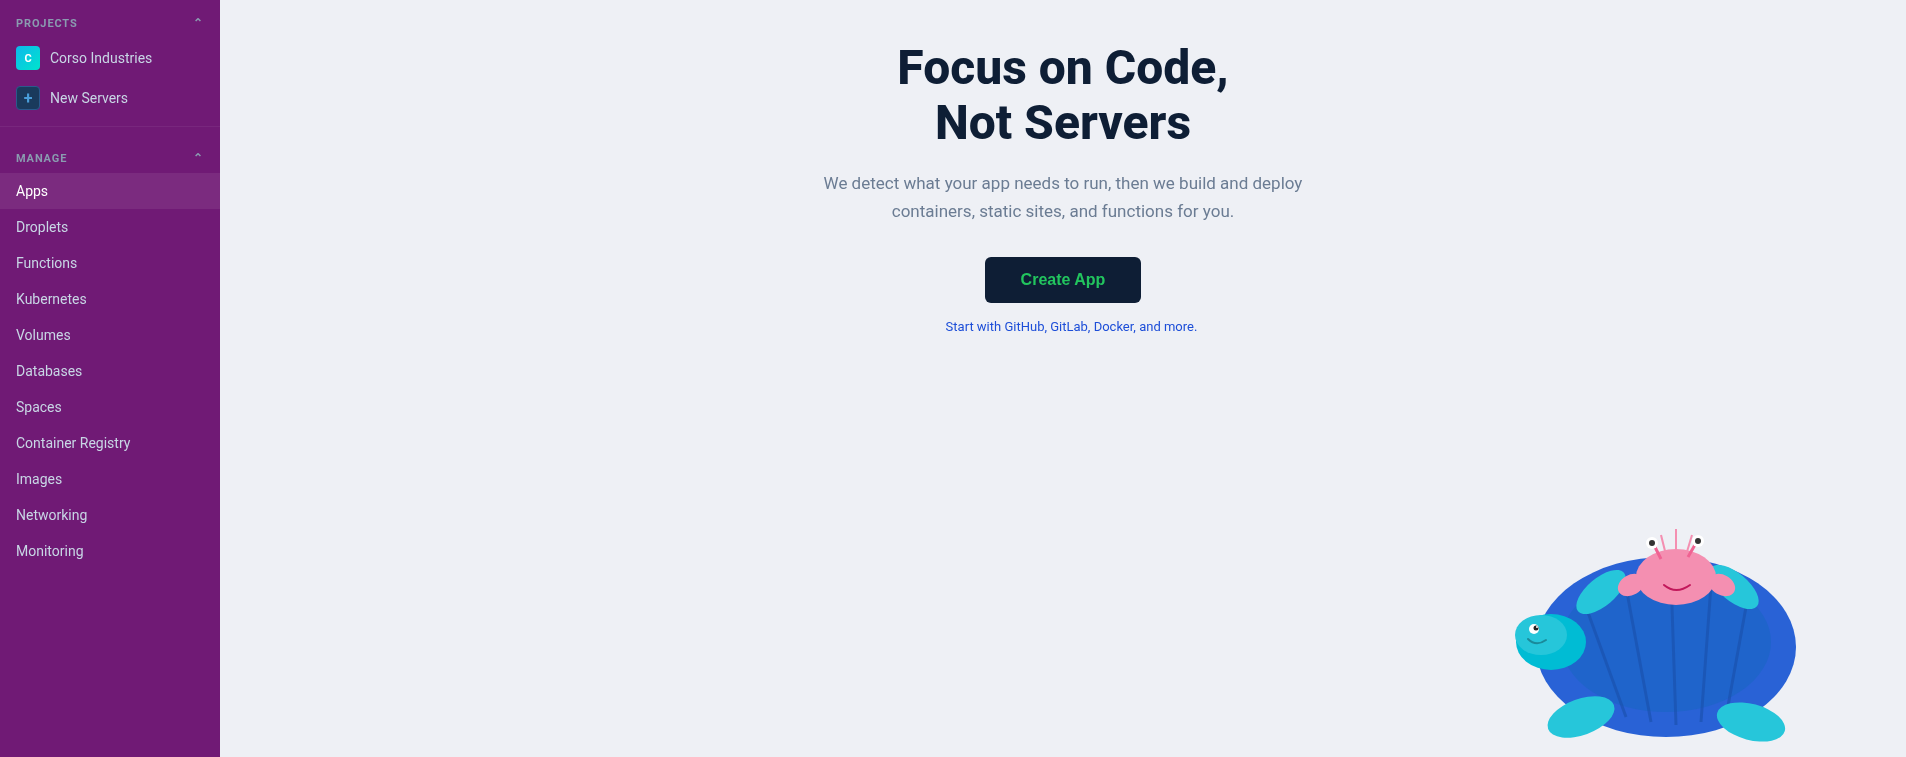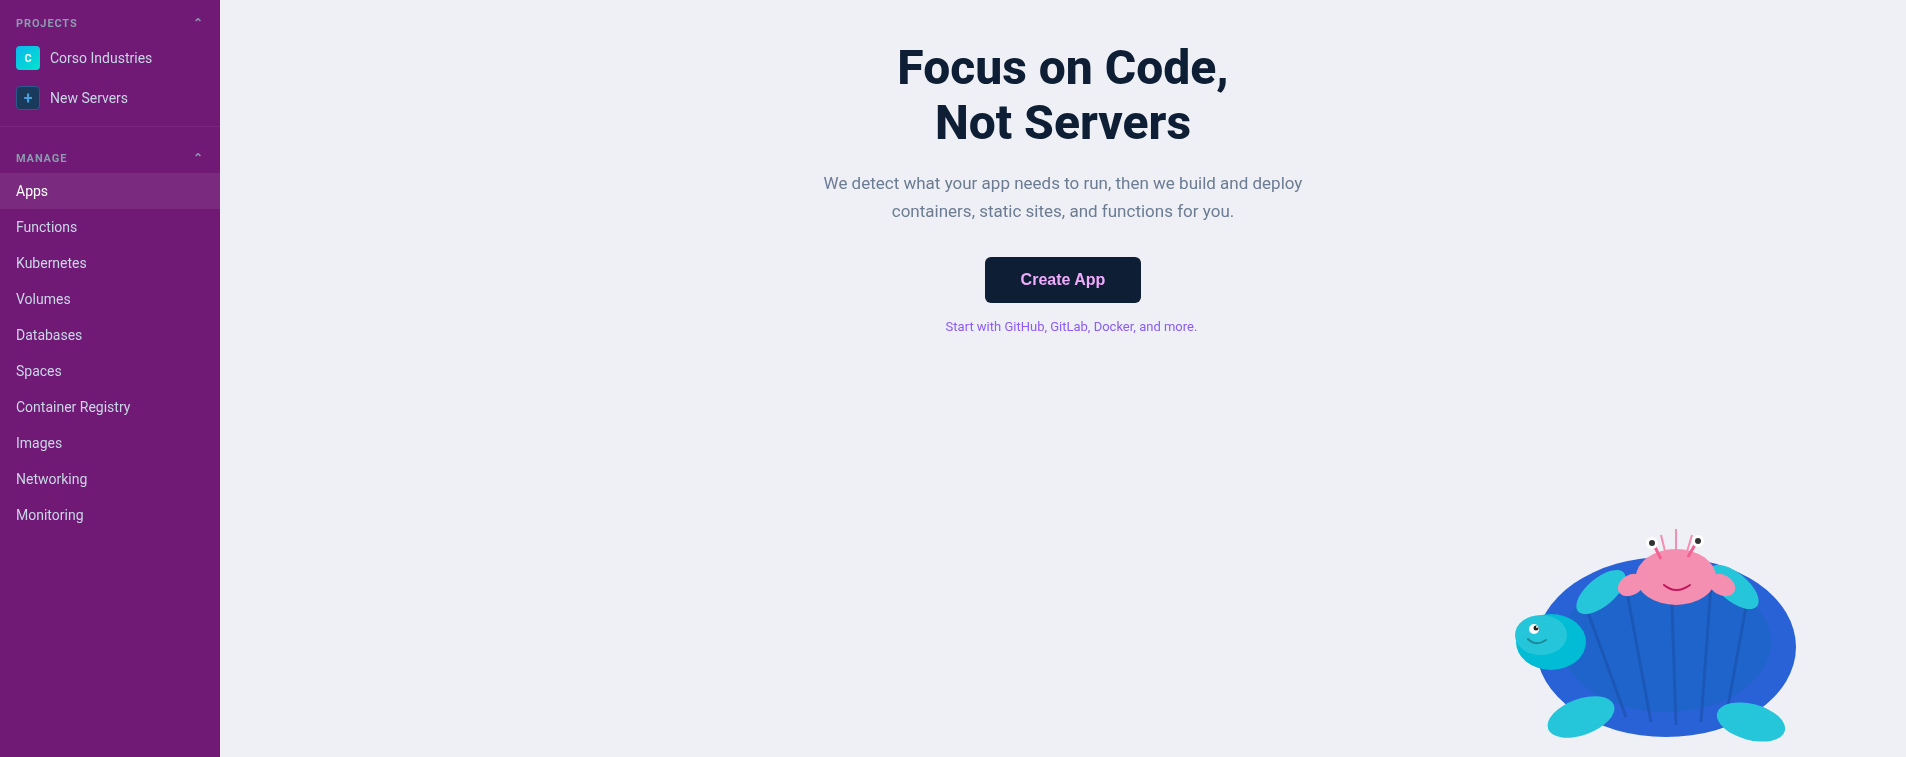"Droplets" div.sidebar-nav-item { html: none -> <div> <span>Droplets</span> </div> }
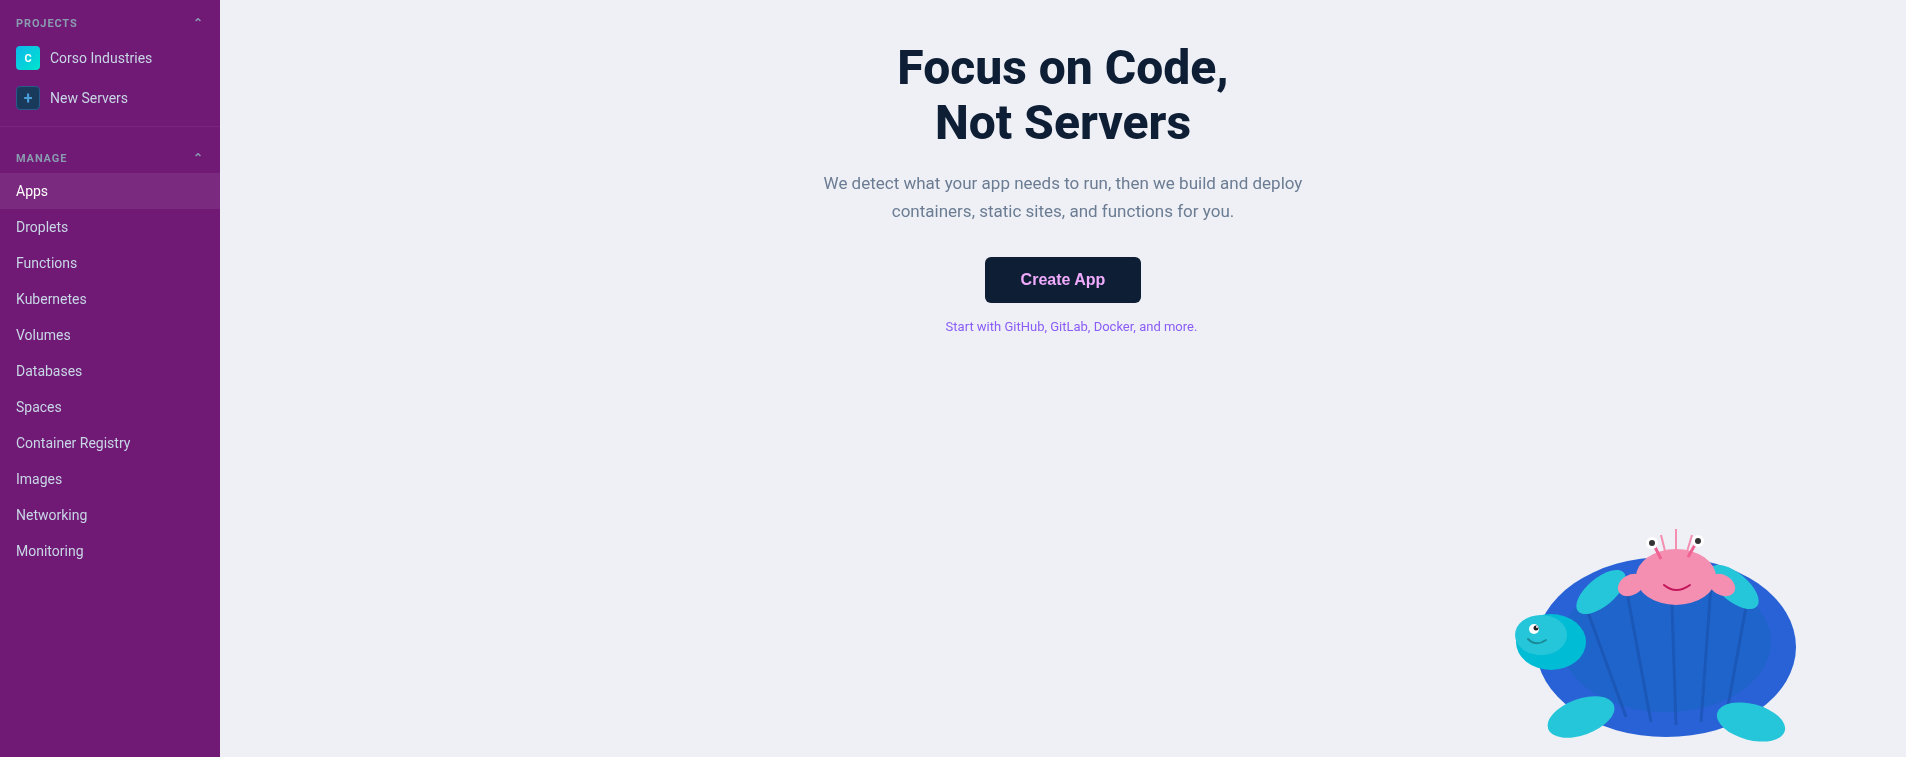"Create App" .create-app-btn { color: #f0abfc -> #22c55e }
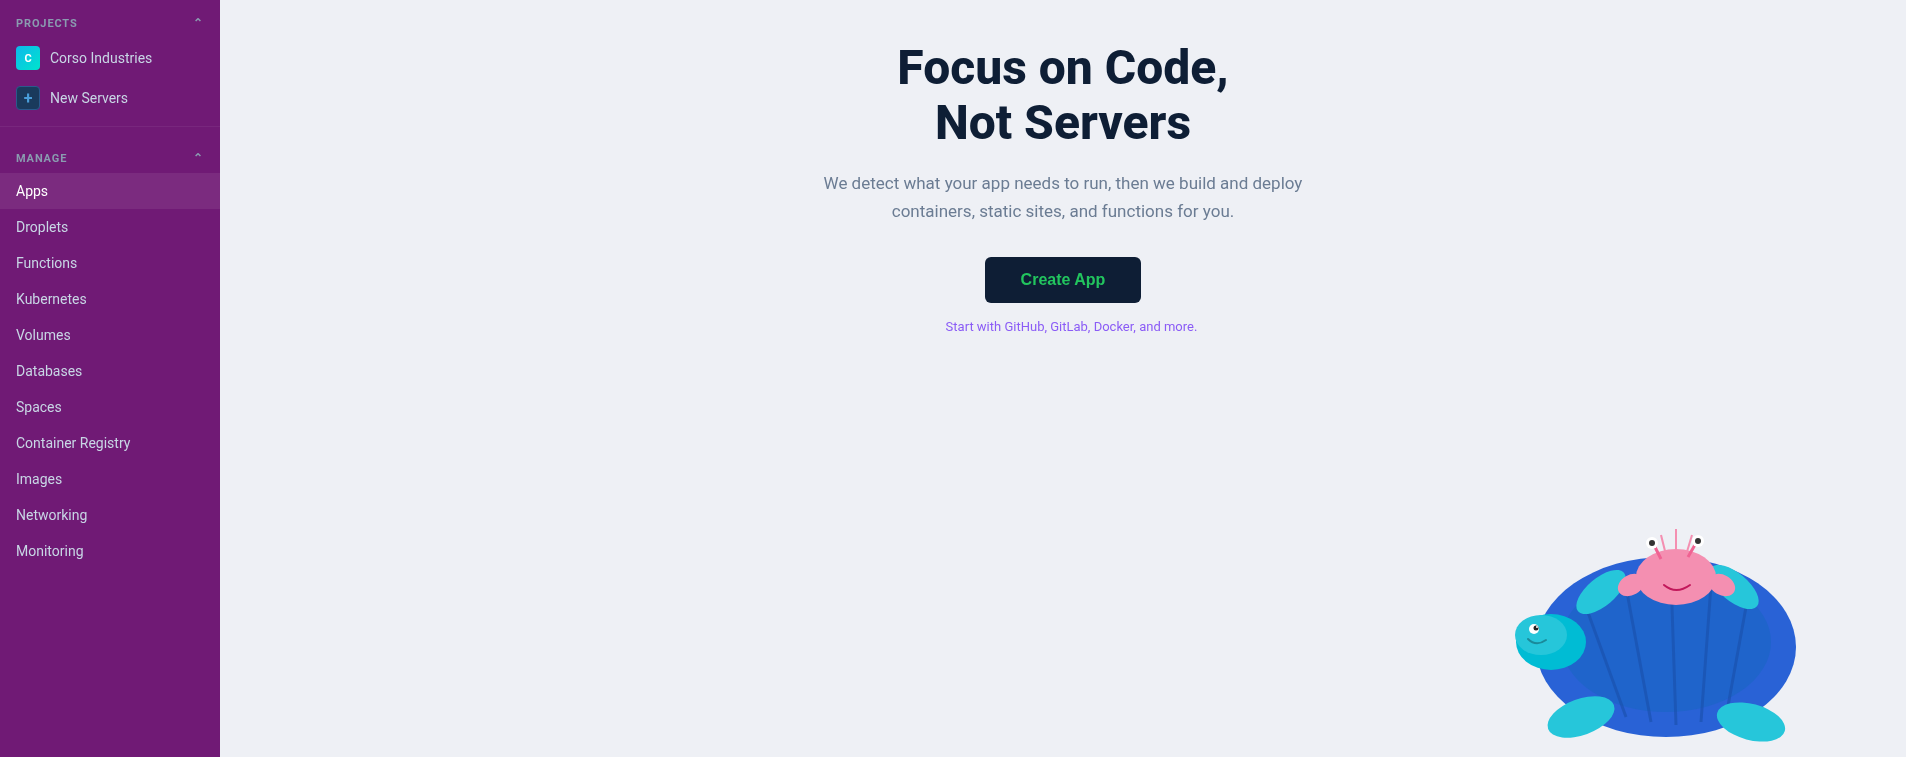"Start with GitHub, GitLab, Docker," .hero-hint { color: #8b5cf6 -> #1d4ed8 }
